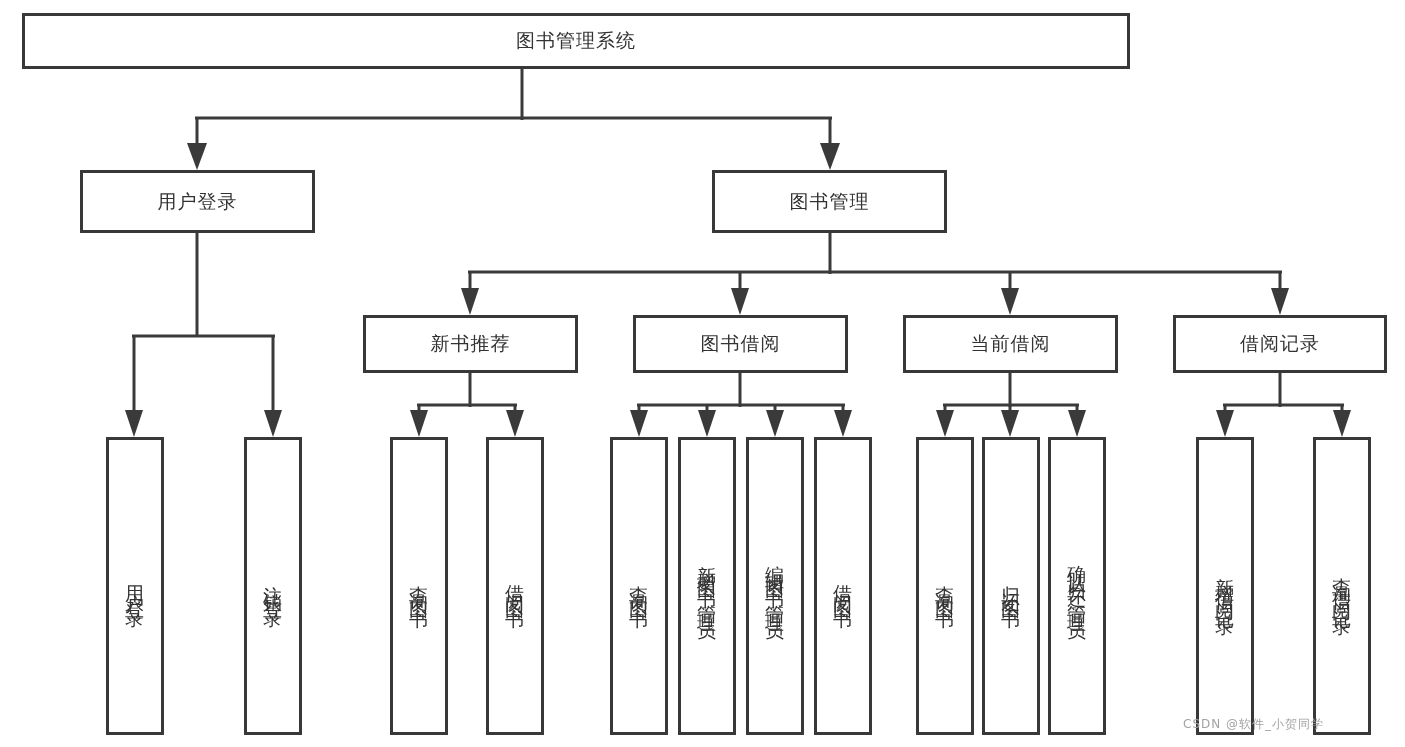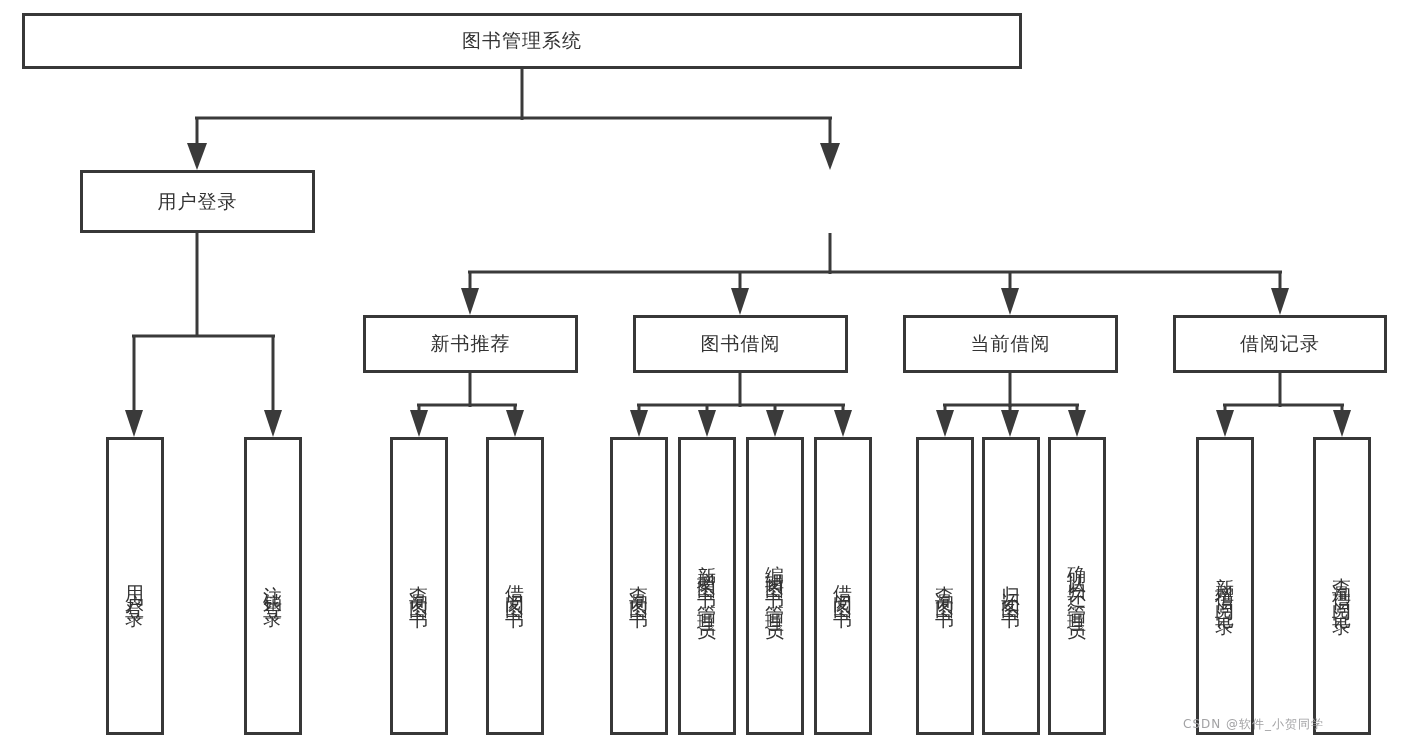"图书管理系统" div.box { width: 1000px -> 1108px }
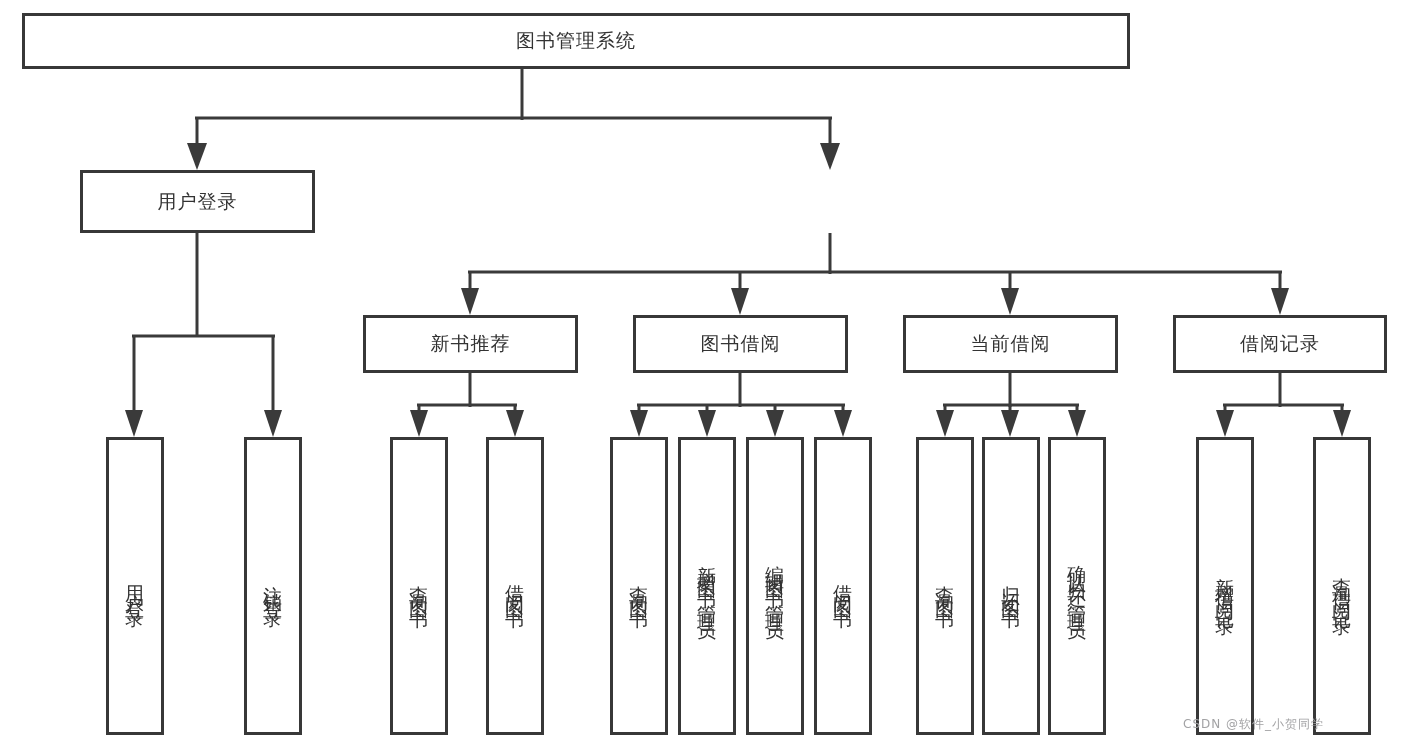"图书管理" div.box { html: none -> <div> <span>图书管理</span> </div> }
